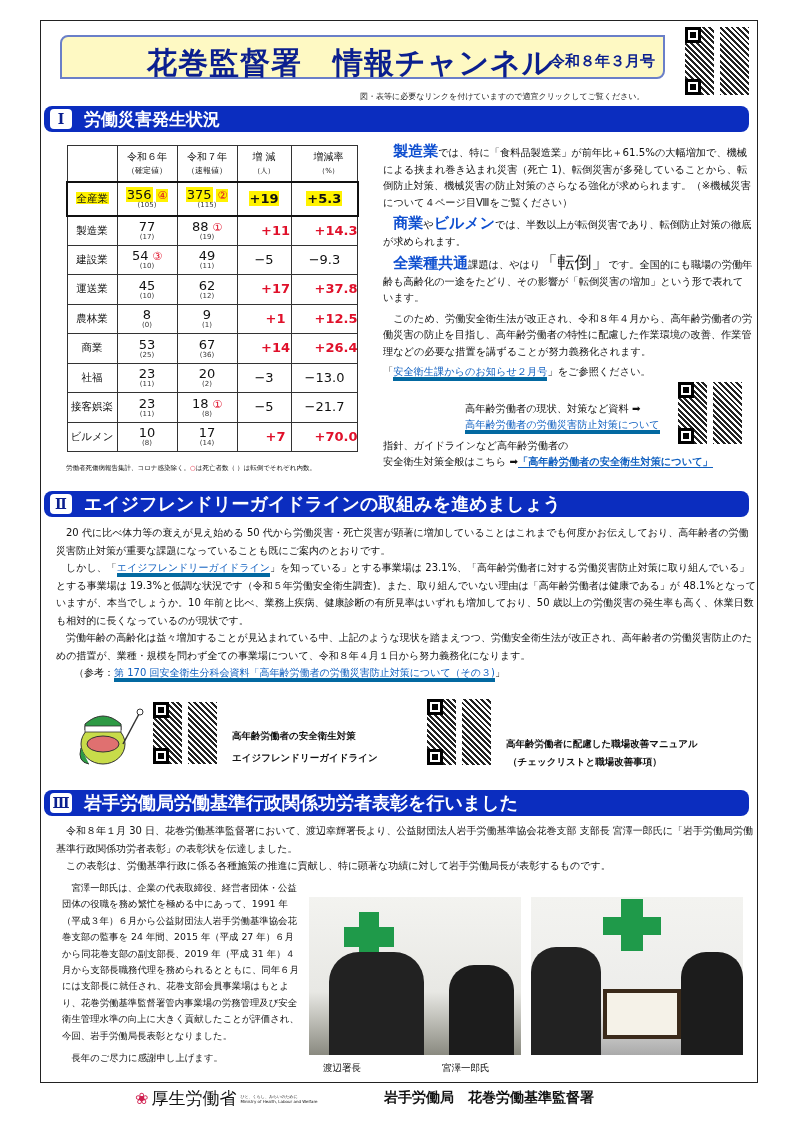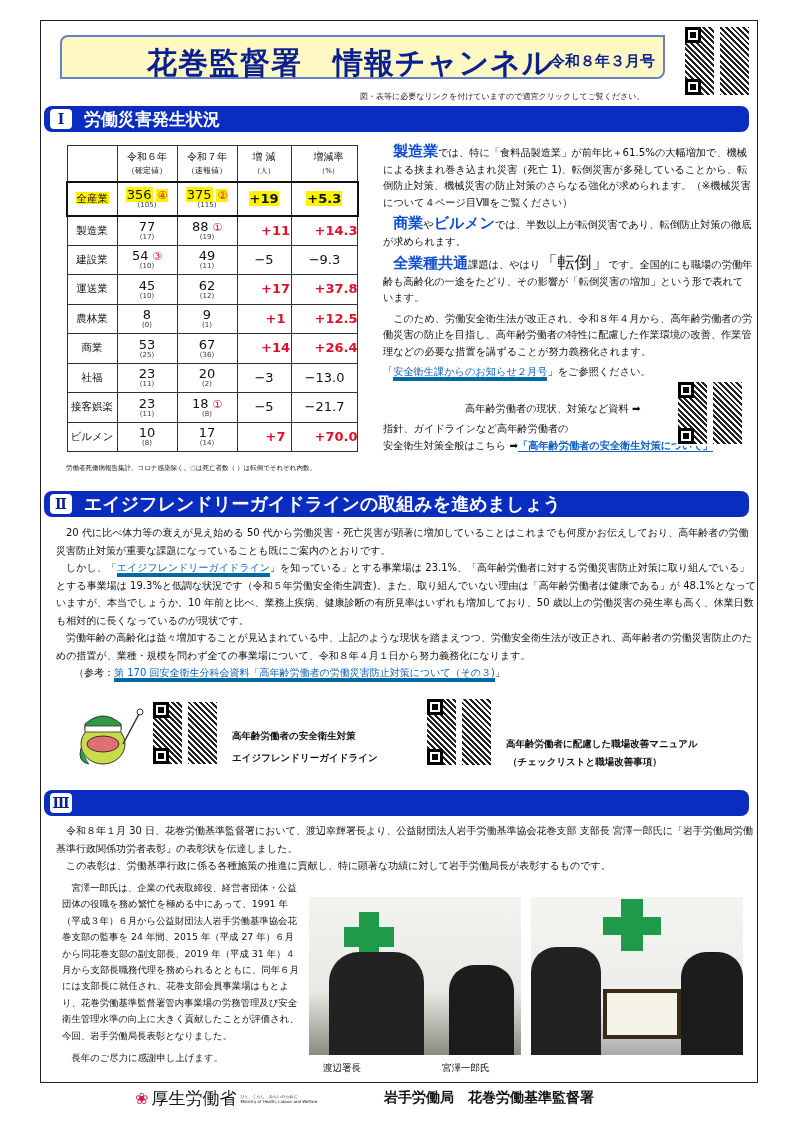"高年齢労働者の労働災害防止対策について" div { html: none -> <div><span>高年齢労働者の労働災害防止対策について</span></div> }
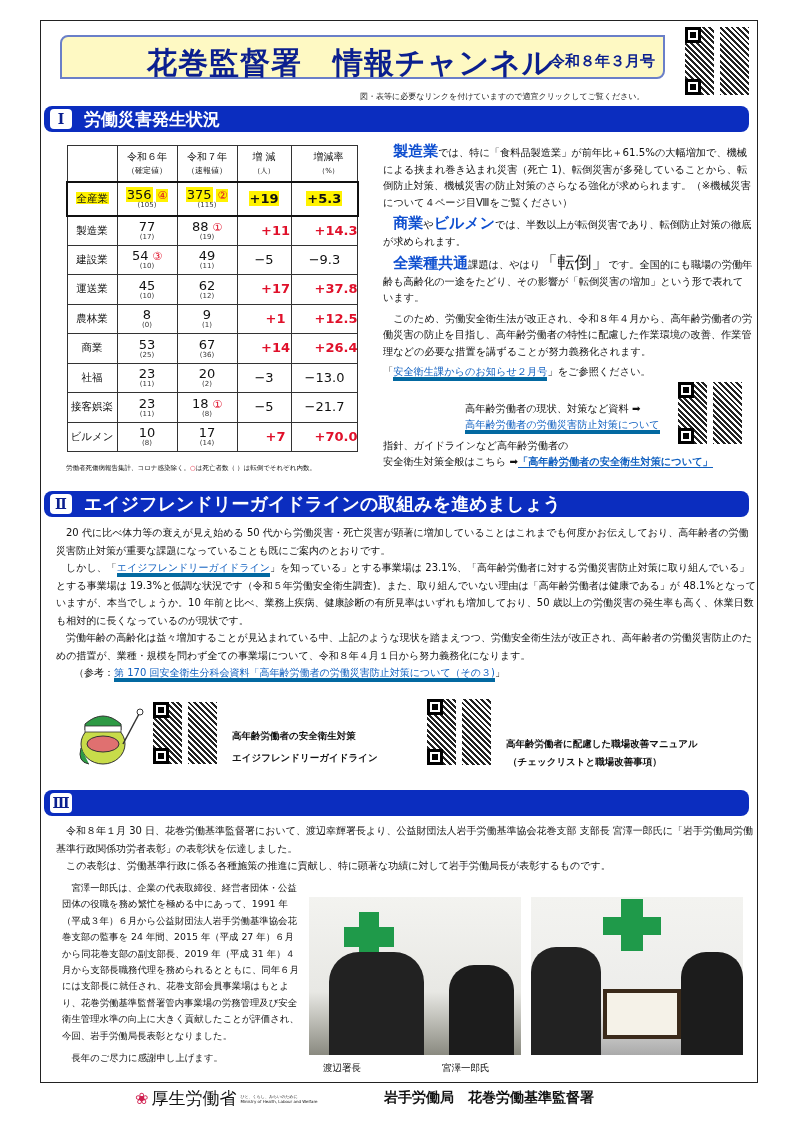"岩手労働局労働基準行政関係功労者表彰を行いました" span.sec-title { html: none -> <span>岩手労働局労働基準行政関係功労者表彰を行いました</span> }
